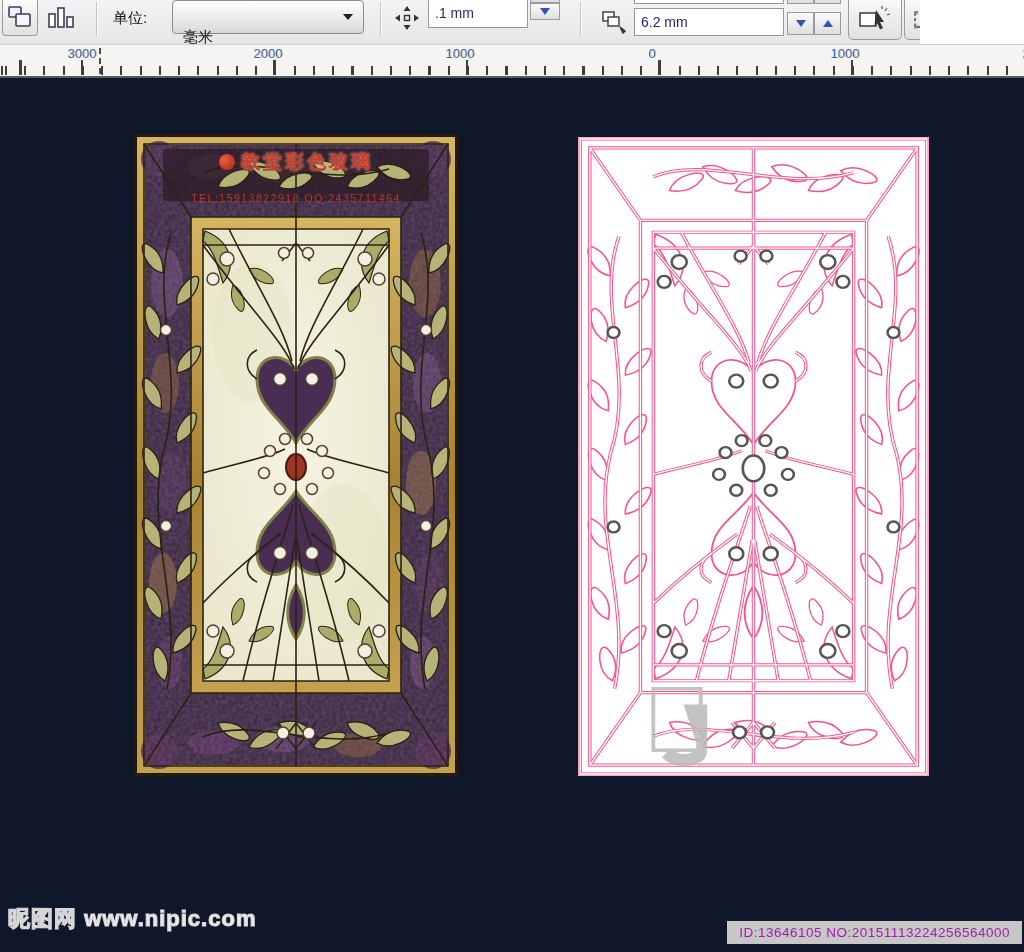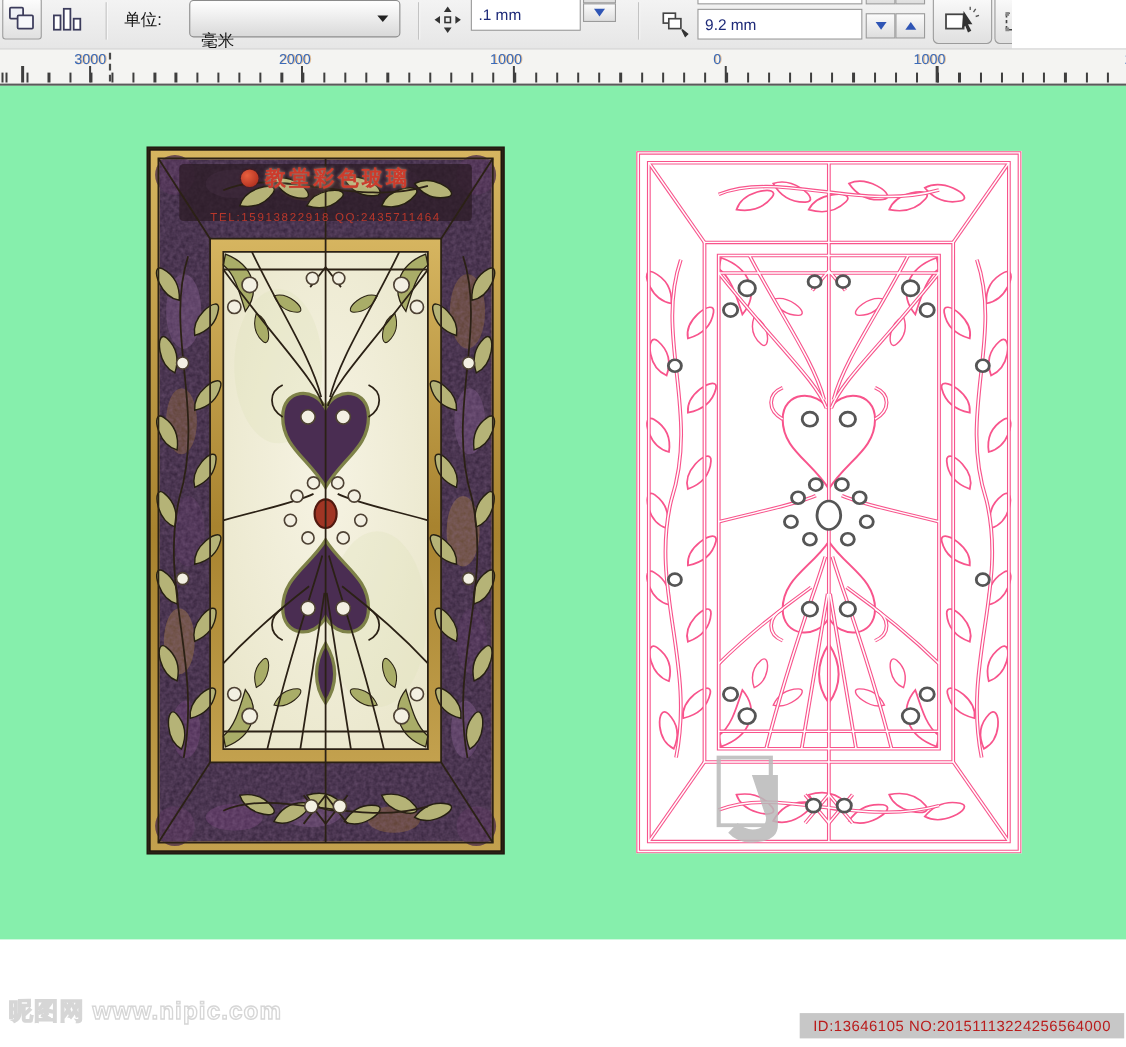"9.2 mm" span { text: 9.2 -> 6.2 }
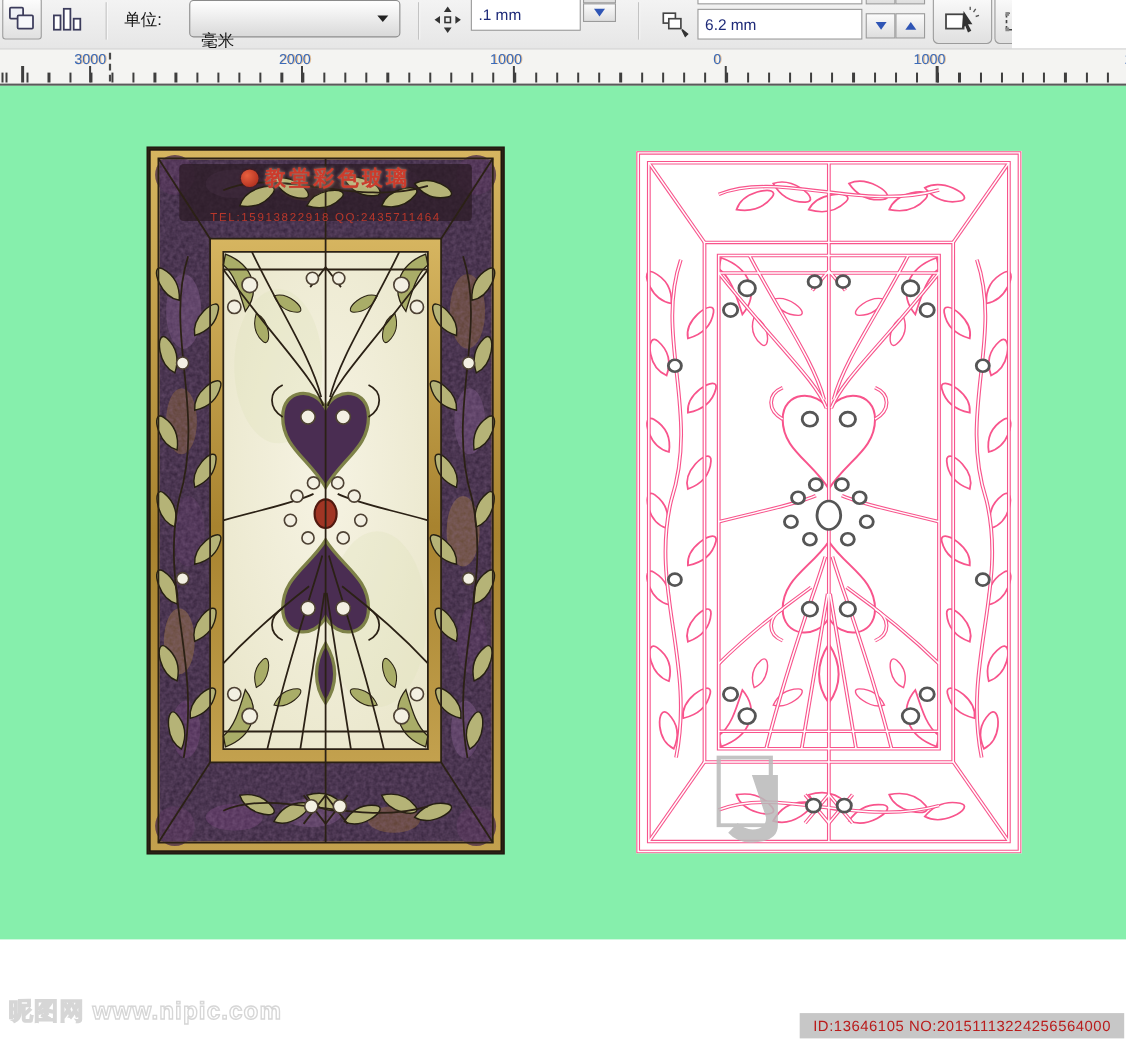"教堂彩色玻璃" .canvas { background: #86efac -> #0f172a; height: 776px -> 874px }
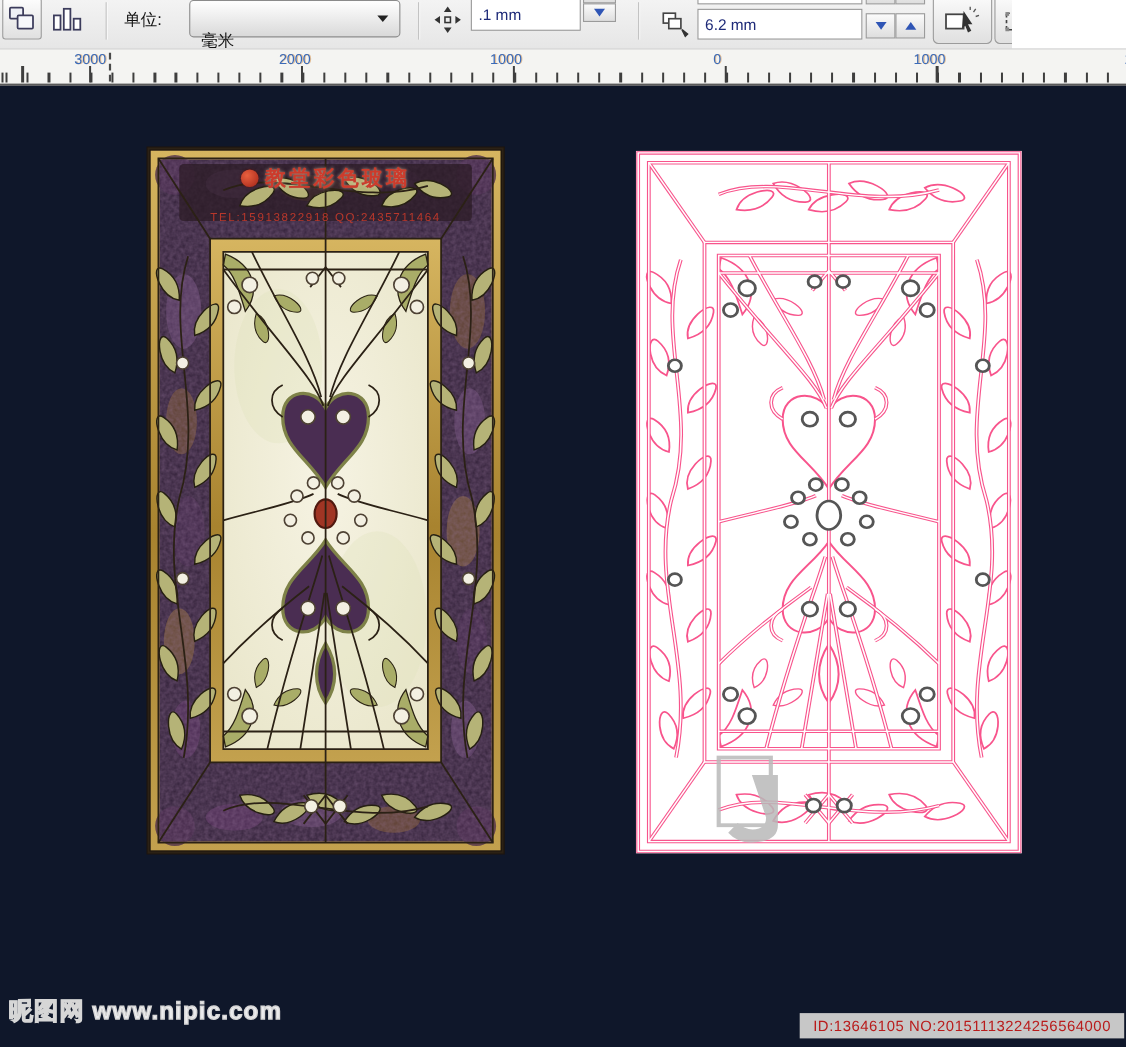"ID:13646105 NO:20151113224256564000" .id-badge { color: #b91c1c -> #a21caf }
